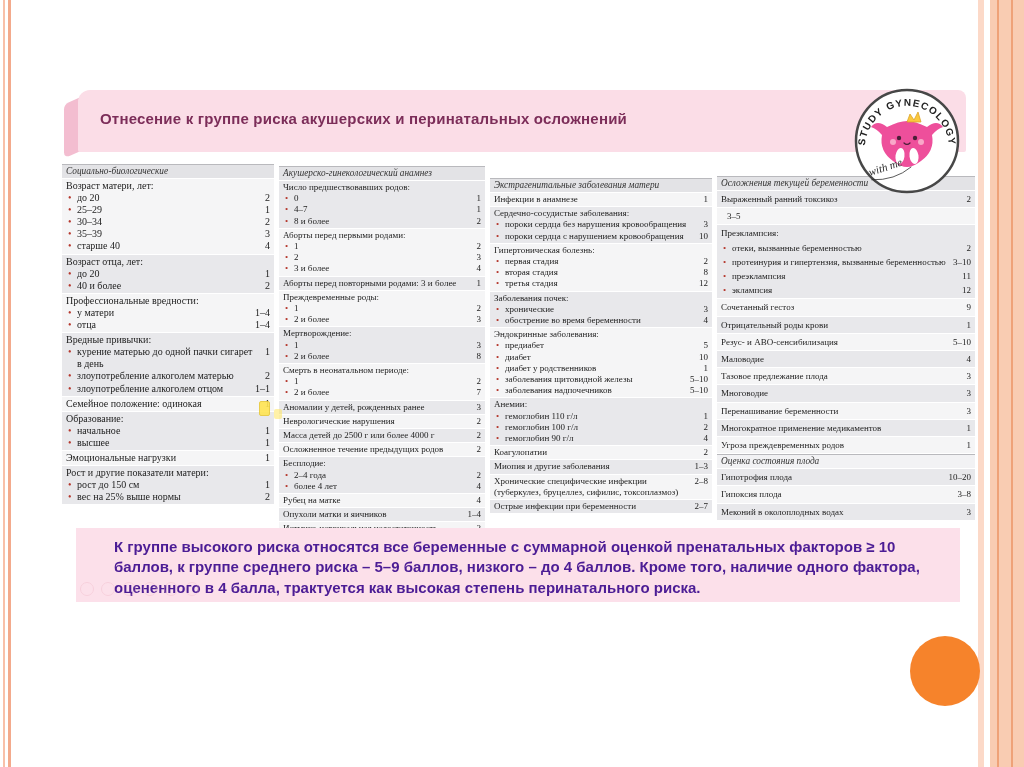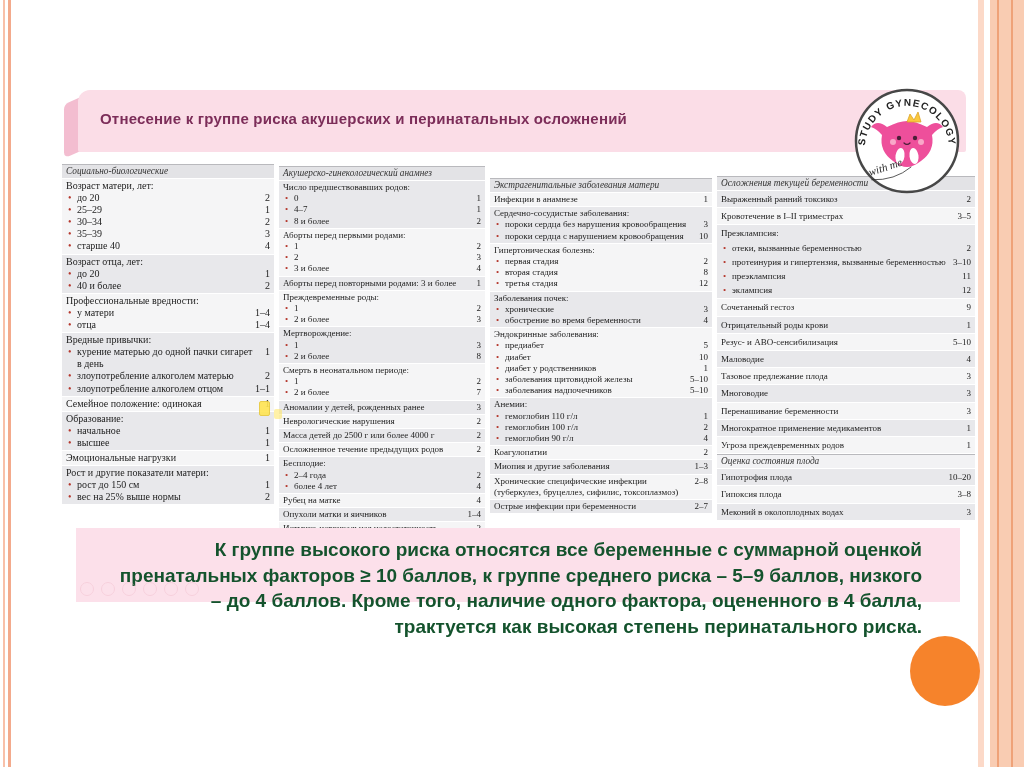"Кровотечение в I–II триместрах" span.lbl { html: <span>Кровотечение в I–II триместрах</span> -> none }
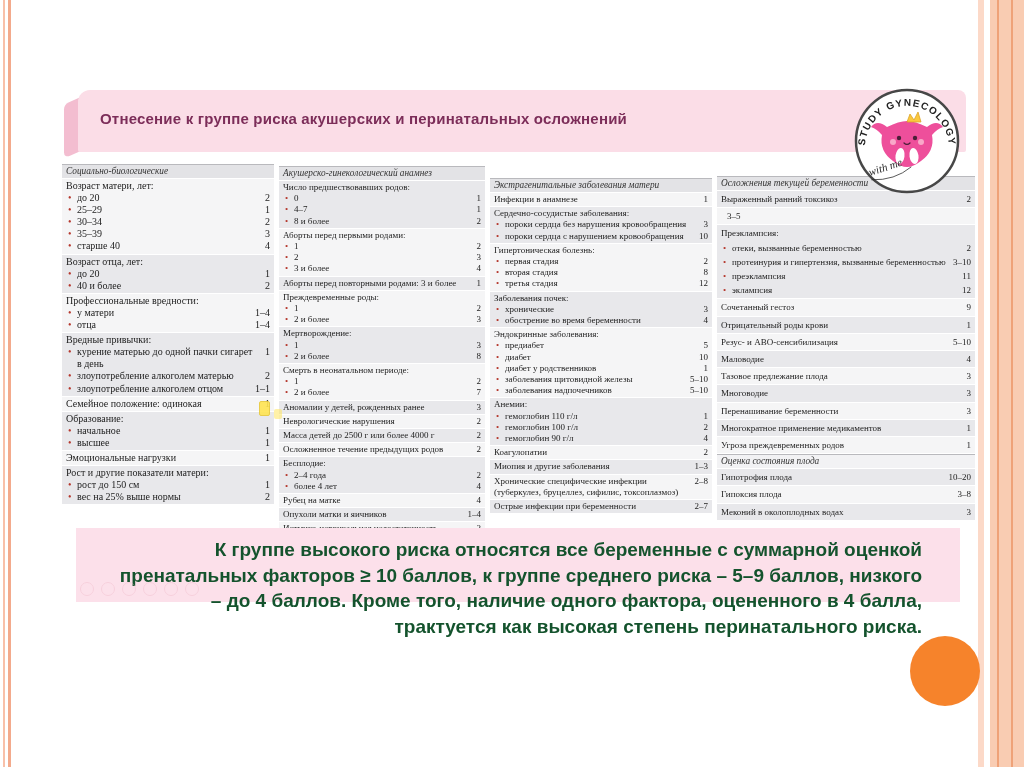"К группе высокого риска относятся" .footer-note div { color: #14532d -> #4c1d95; font-size: 19px -> 15px; text-align: right -> left }
